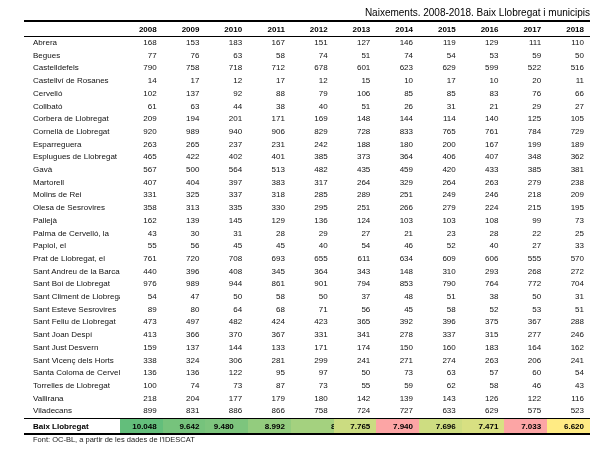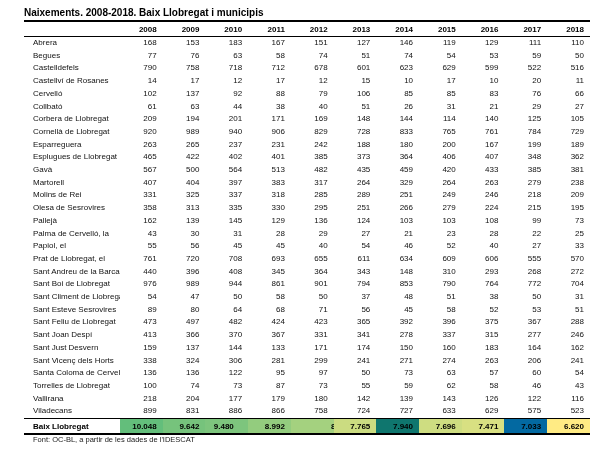"Naixements. 2008-2018. Baix Llobregat i" .title { font-weight: bold -> normal; text-align: none -> right }
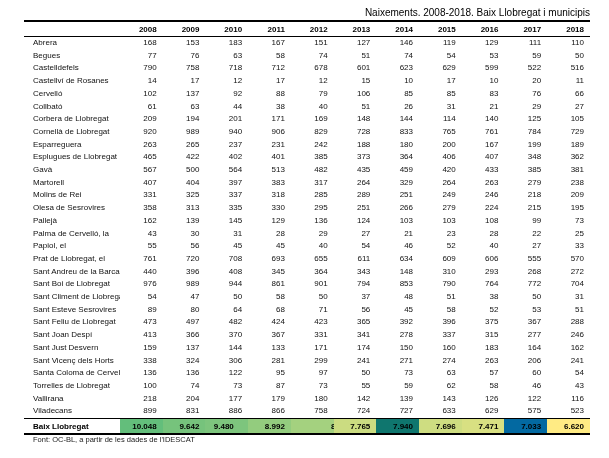"7.940" td { background: #0f766e -> #fca5a5 }
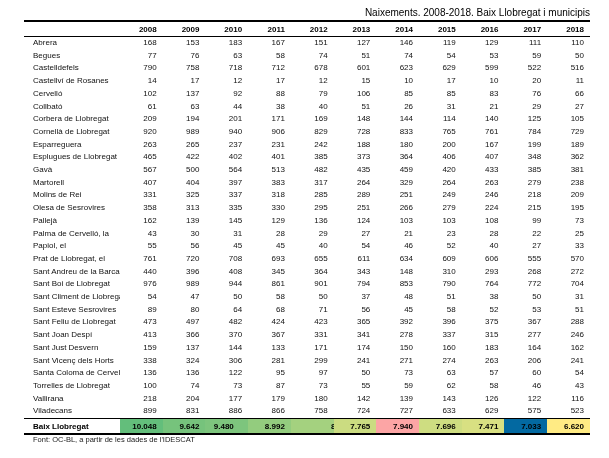"7.033" td { background: #0369a1 -> #fca5a5 }
